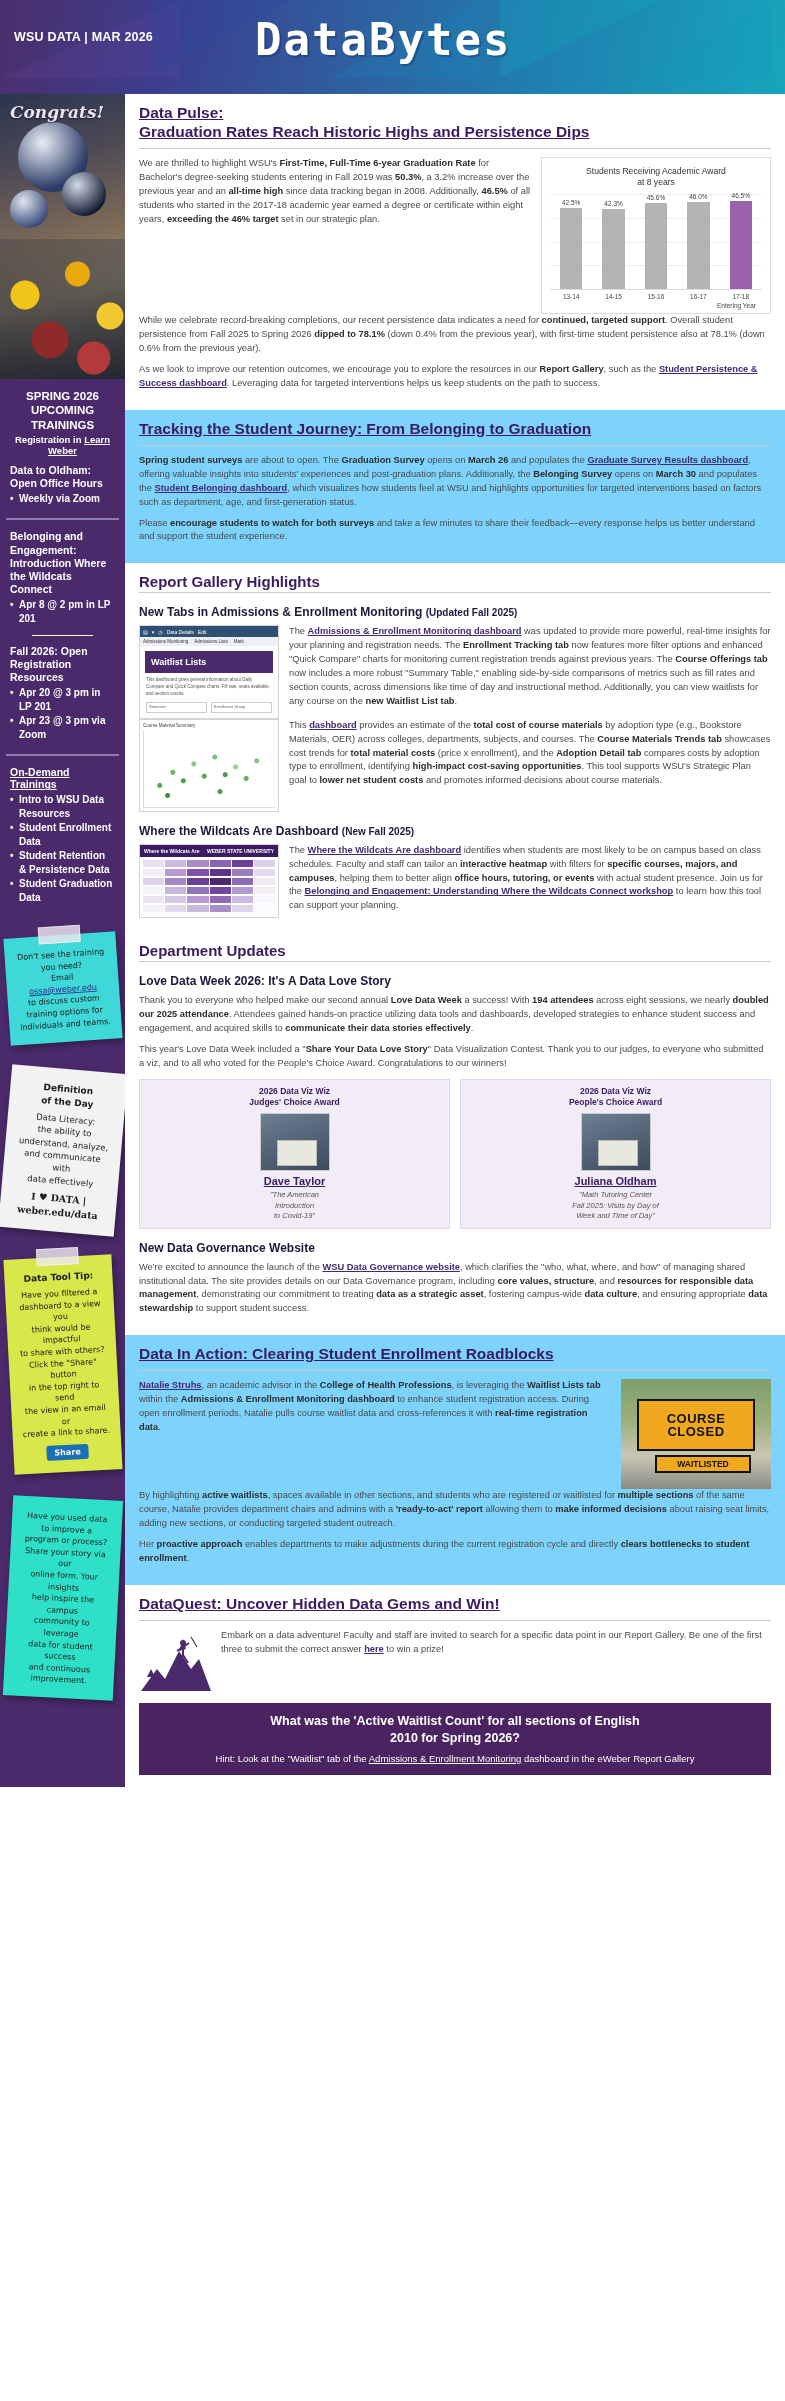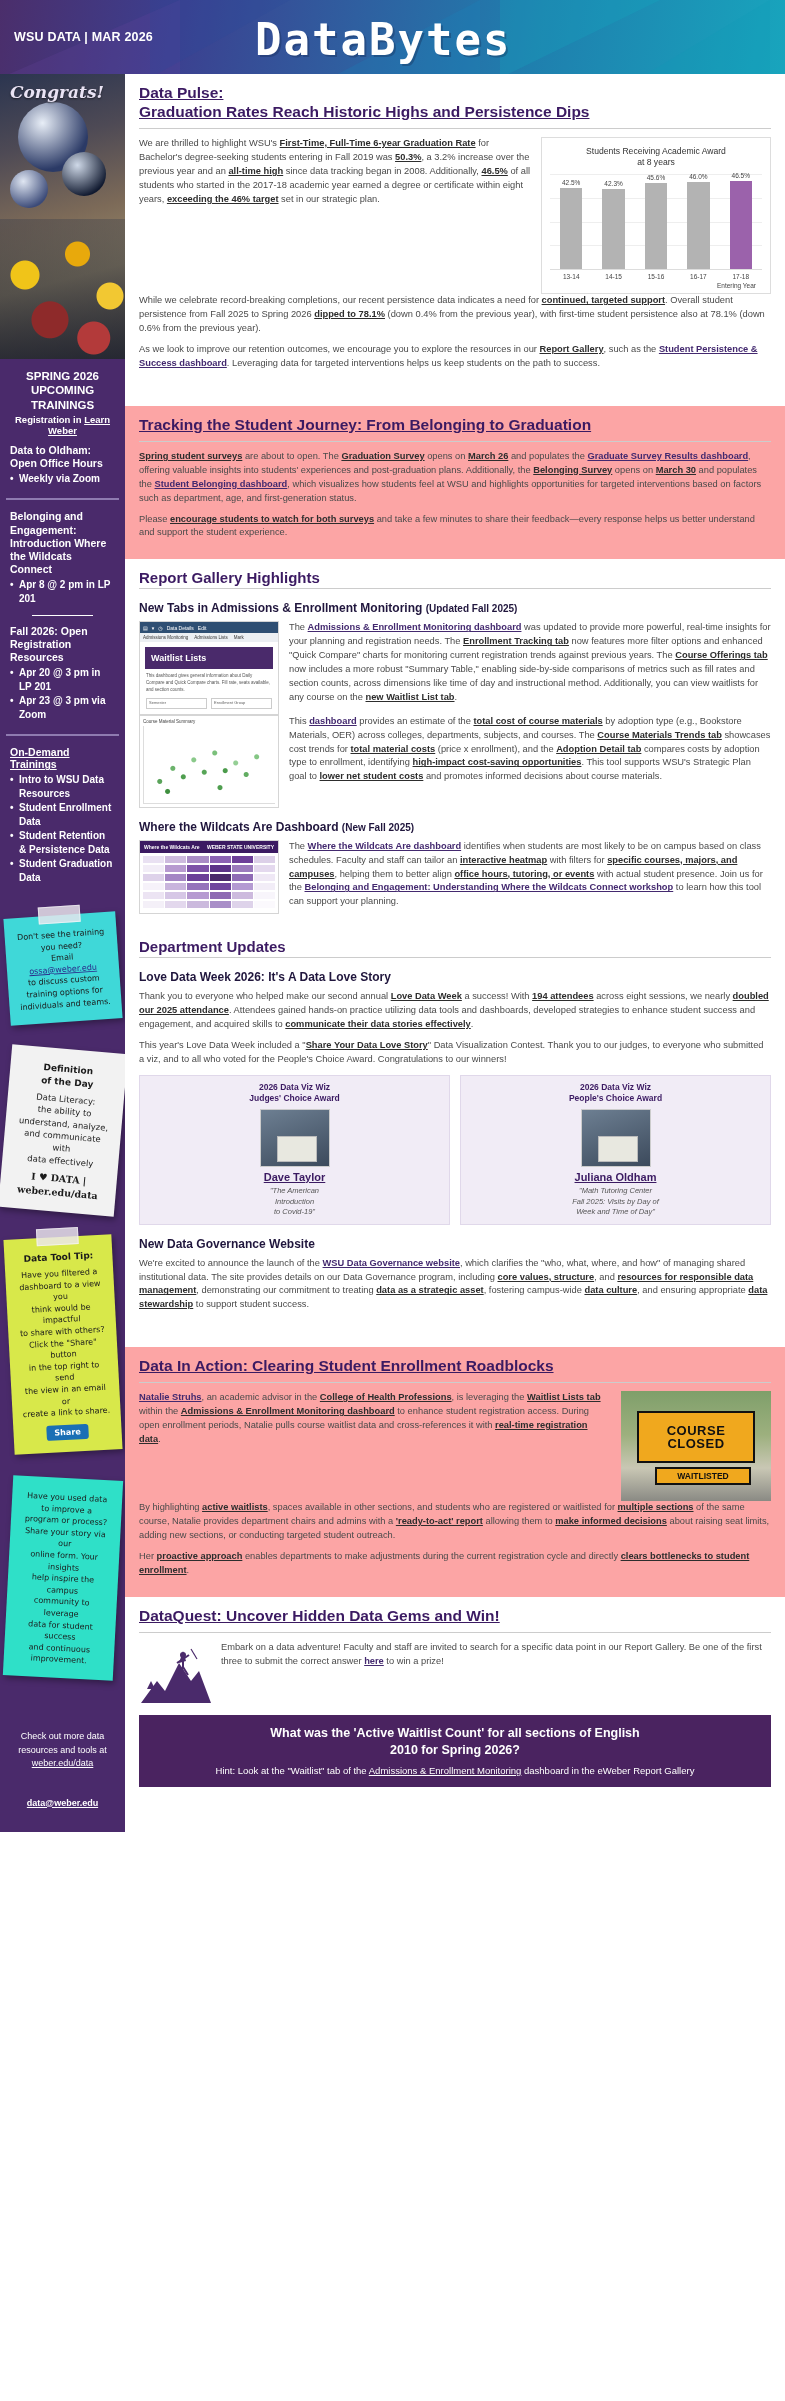"WSU DATA | MAR 2026" .banner { height: 74px -> 94px }
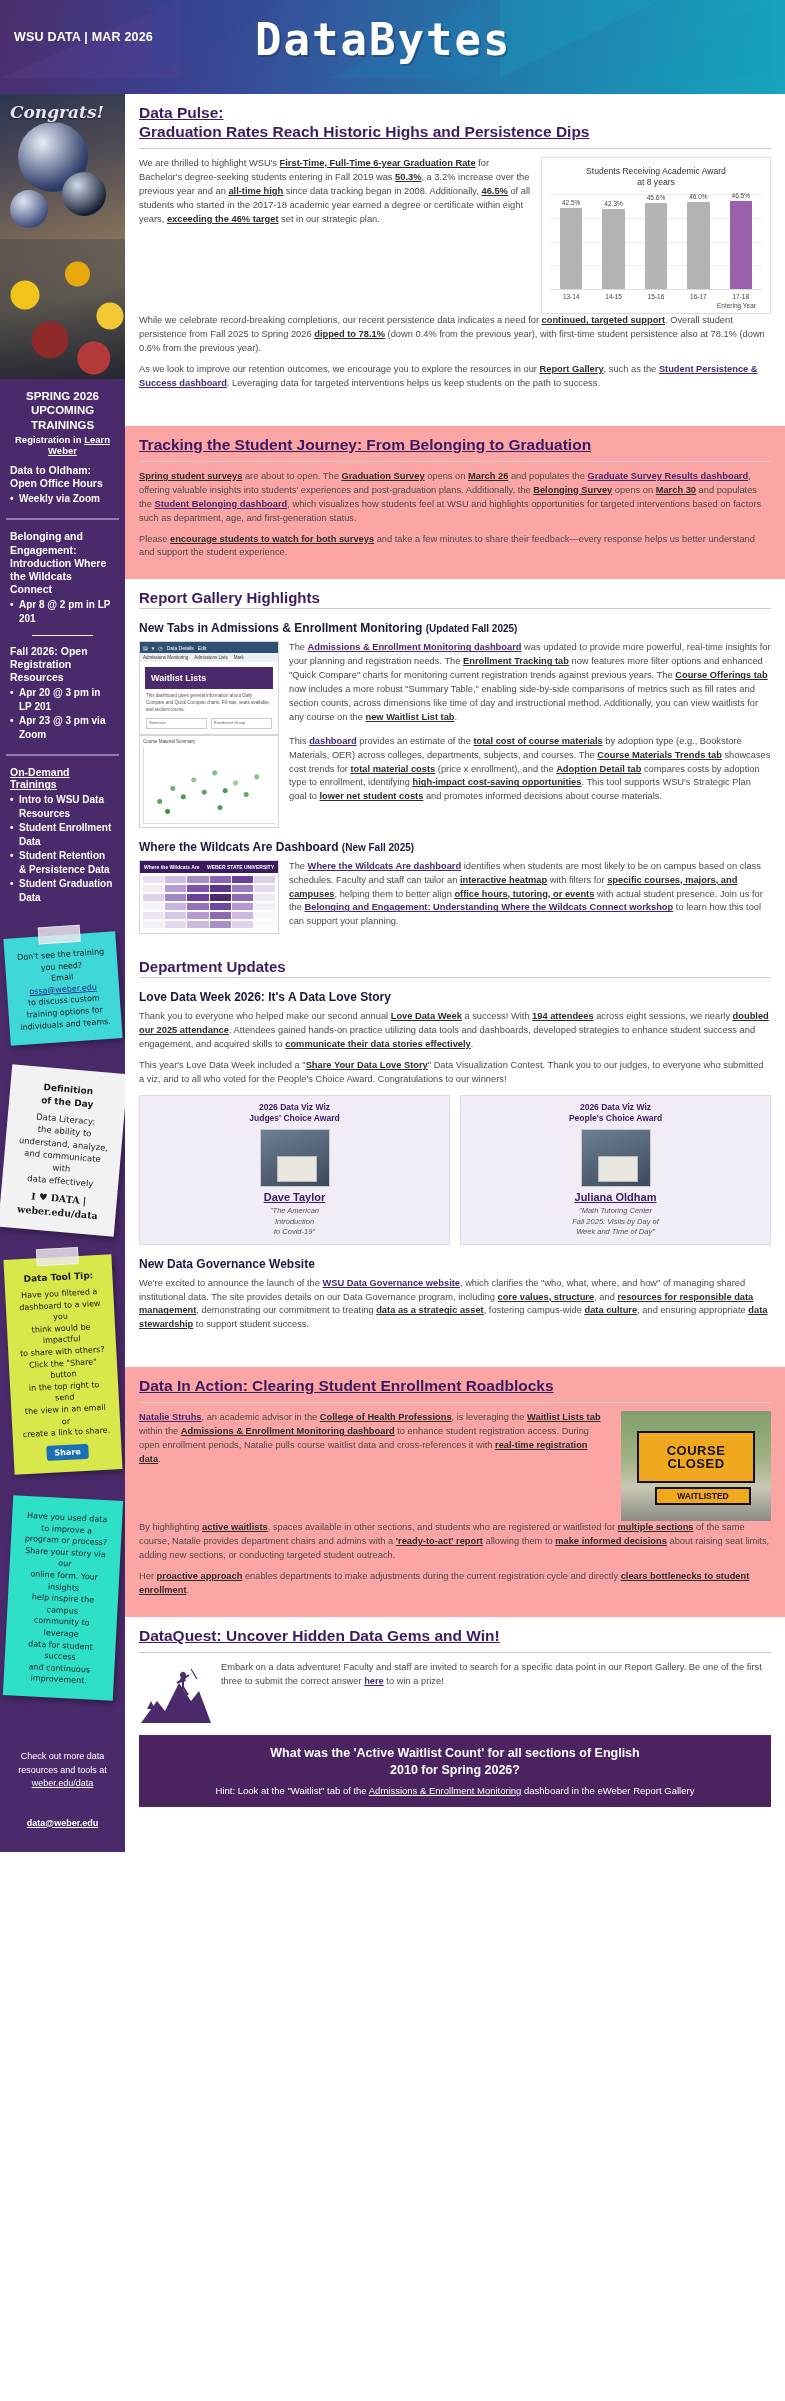"First-Time, Full-Time 6-year Graduation" p.body b { text-decoration: underline -> none }
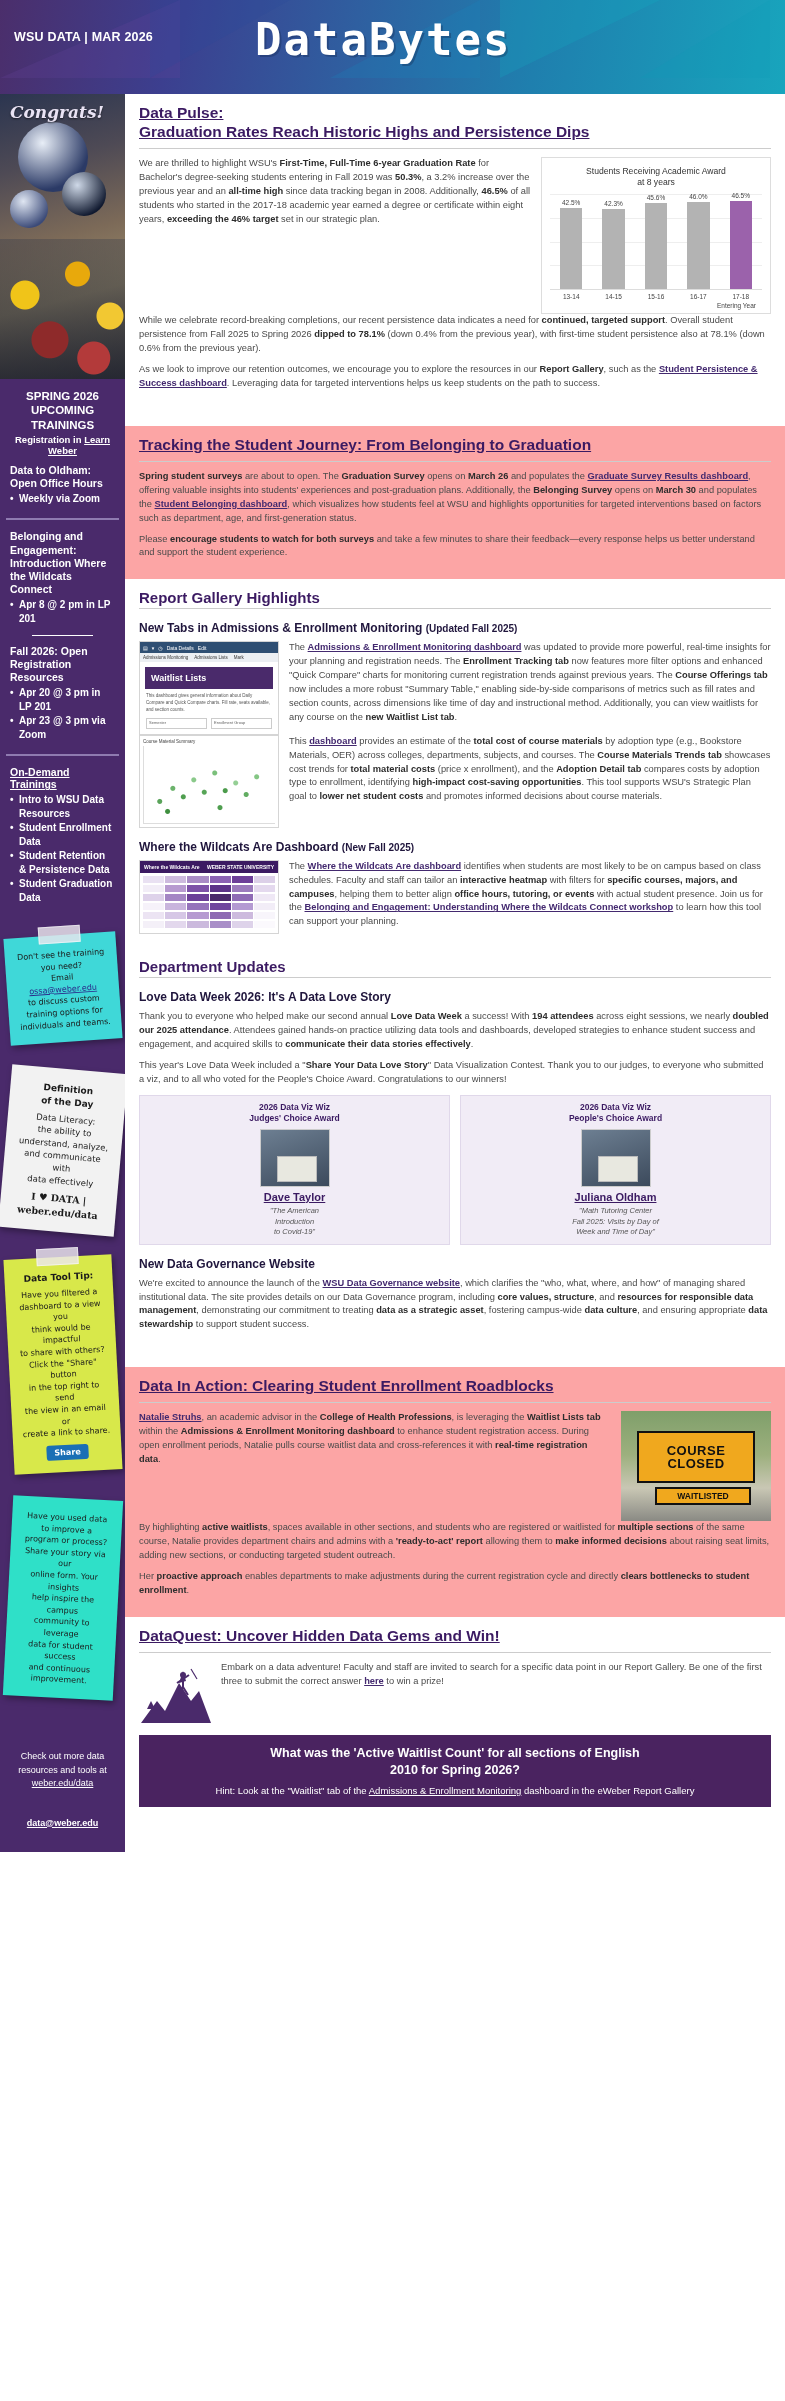"Tracking the Student Journey: From" .sec.alt { background: #fca5a5 -> #7dd3fc; margin-top: 16px -> none }
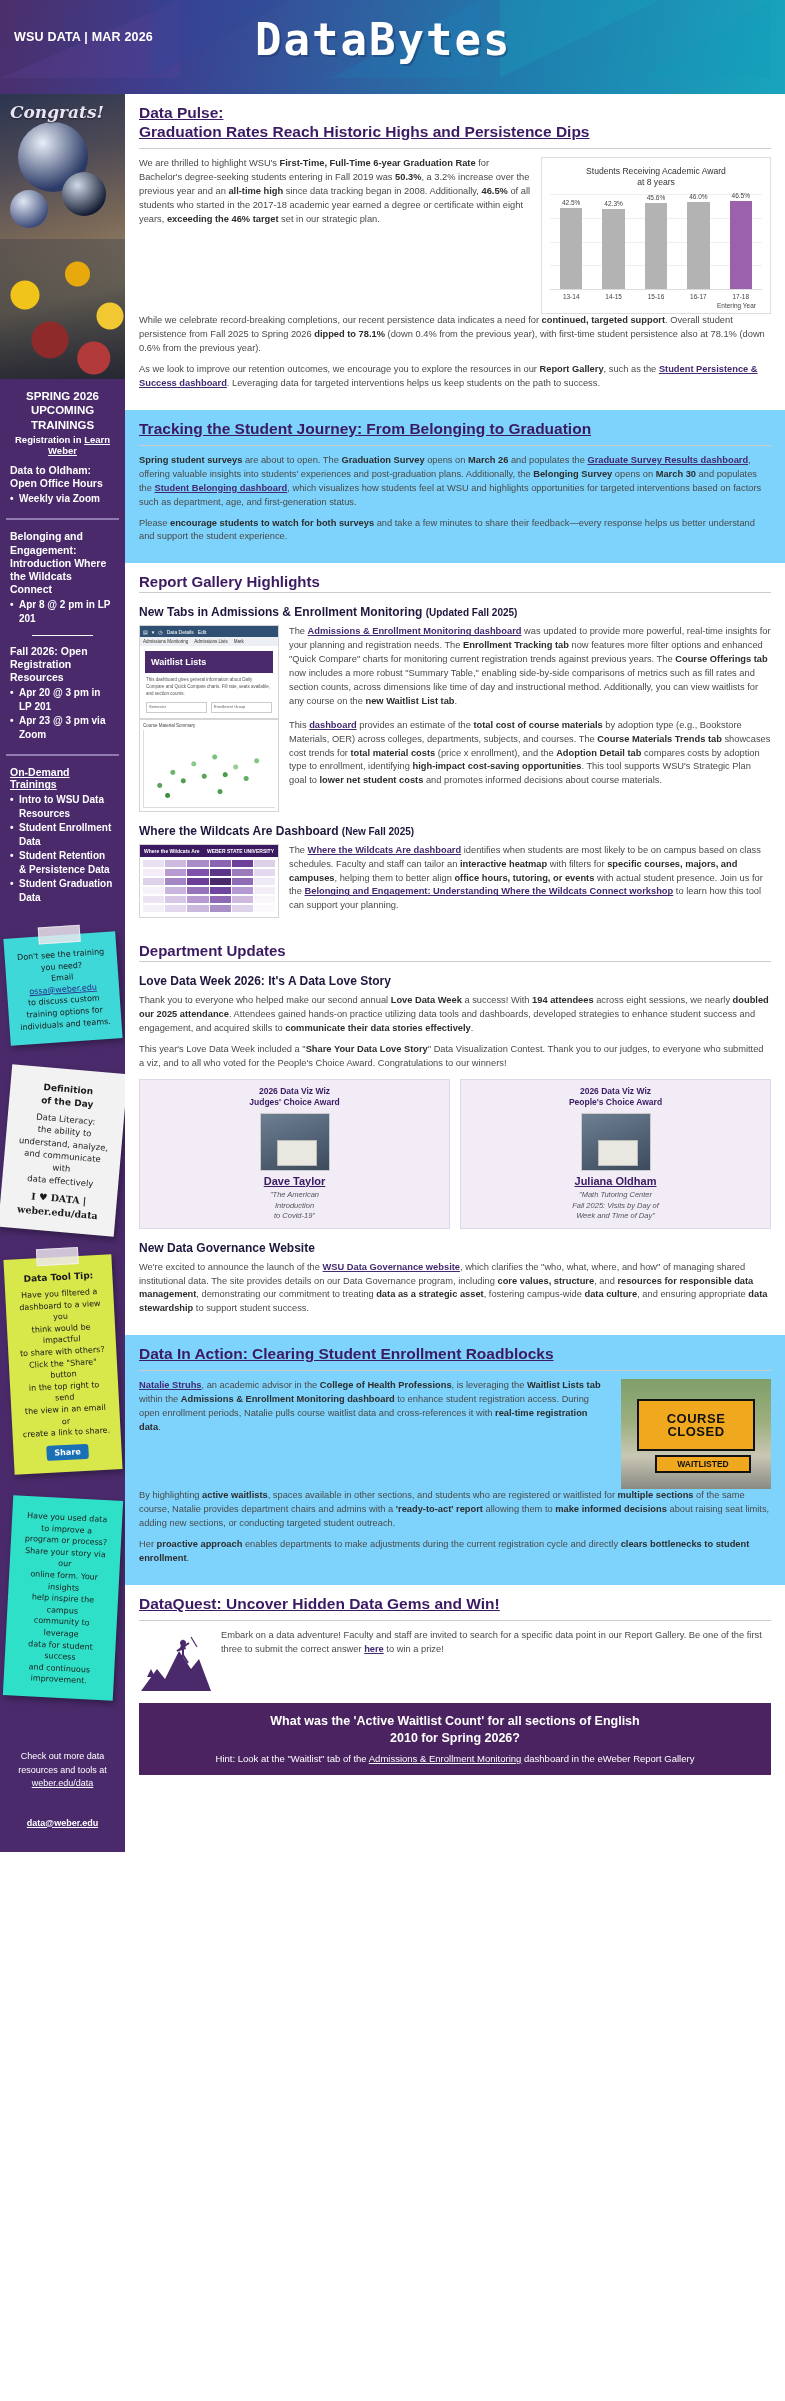"Check out more data" div.side-footer { html: <div> <div>Check out more data</div> <div>resources and tools at</div> <a>weber.edu/data</a> <a>data@weber.edu</a> </div> -> none }
